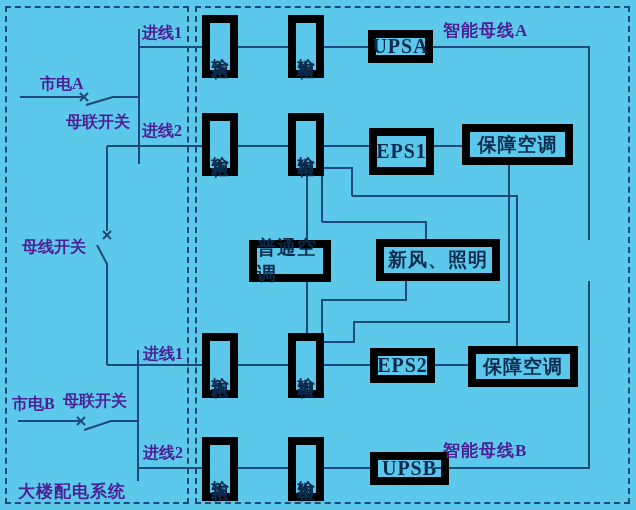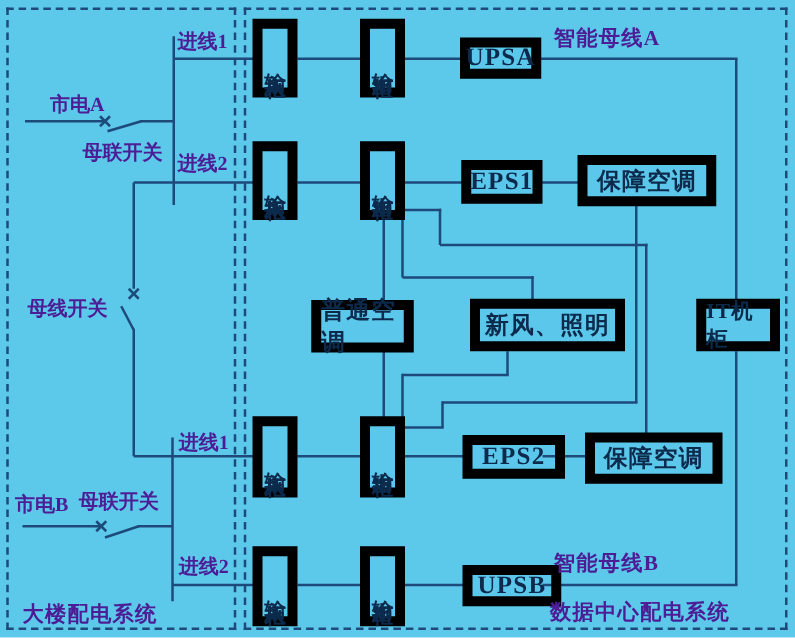"EPS1" div.box { height: 35px -> 47px }
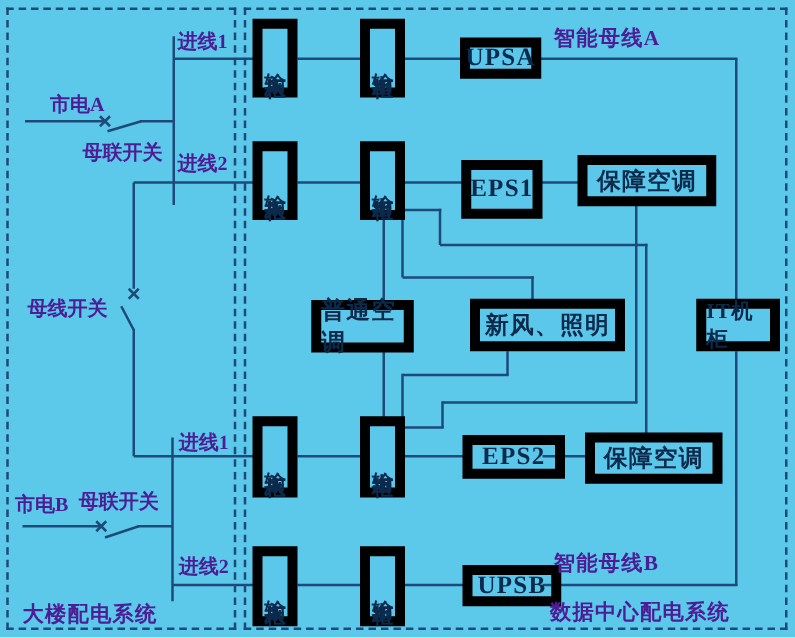"IT机柜" div.box { html: <div>IT机柜</div> -> none }
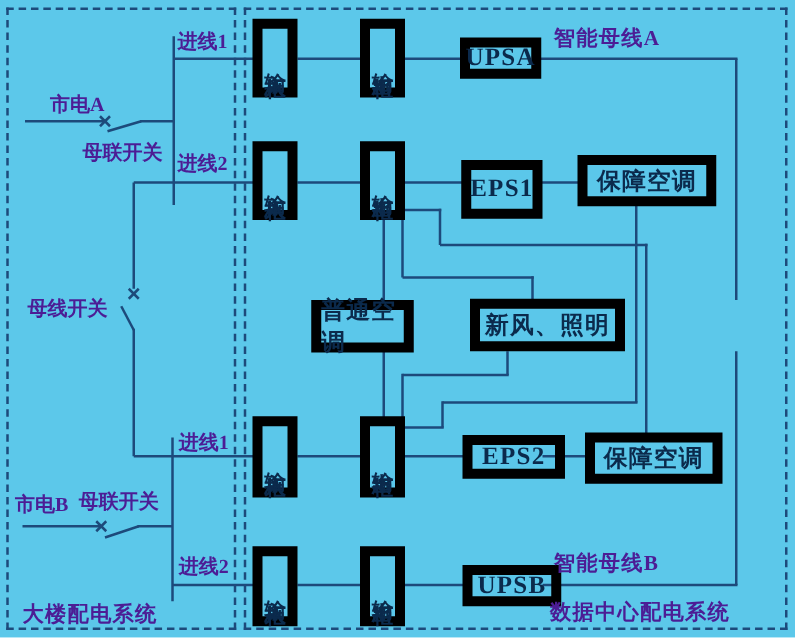"EPS2" div.box { width: 82px -> 65px }
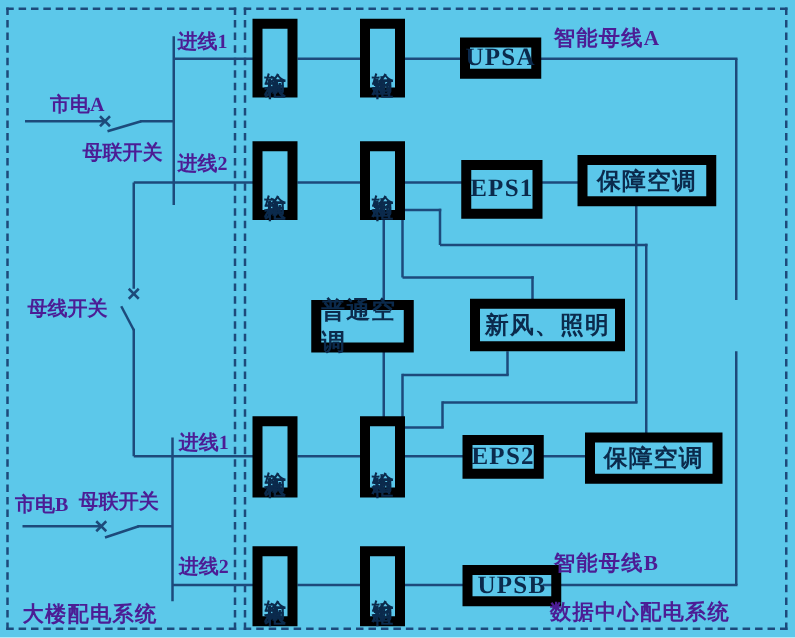"数据中心配电系统" div.lbl { html: <div>数据中心配电系统</div> -> none }
